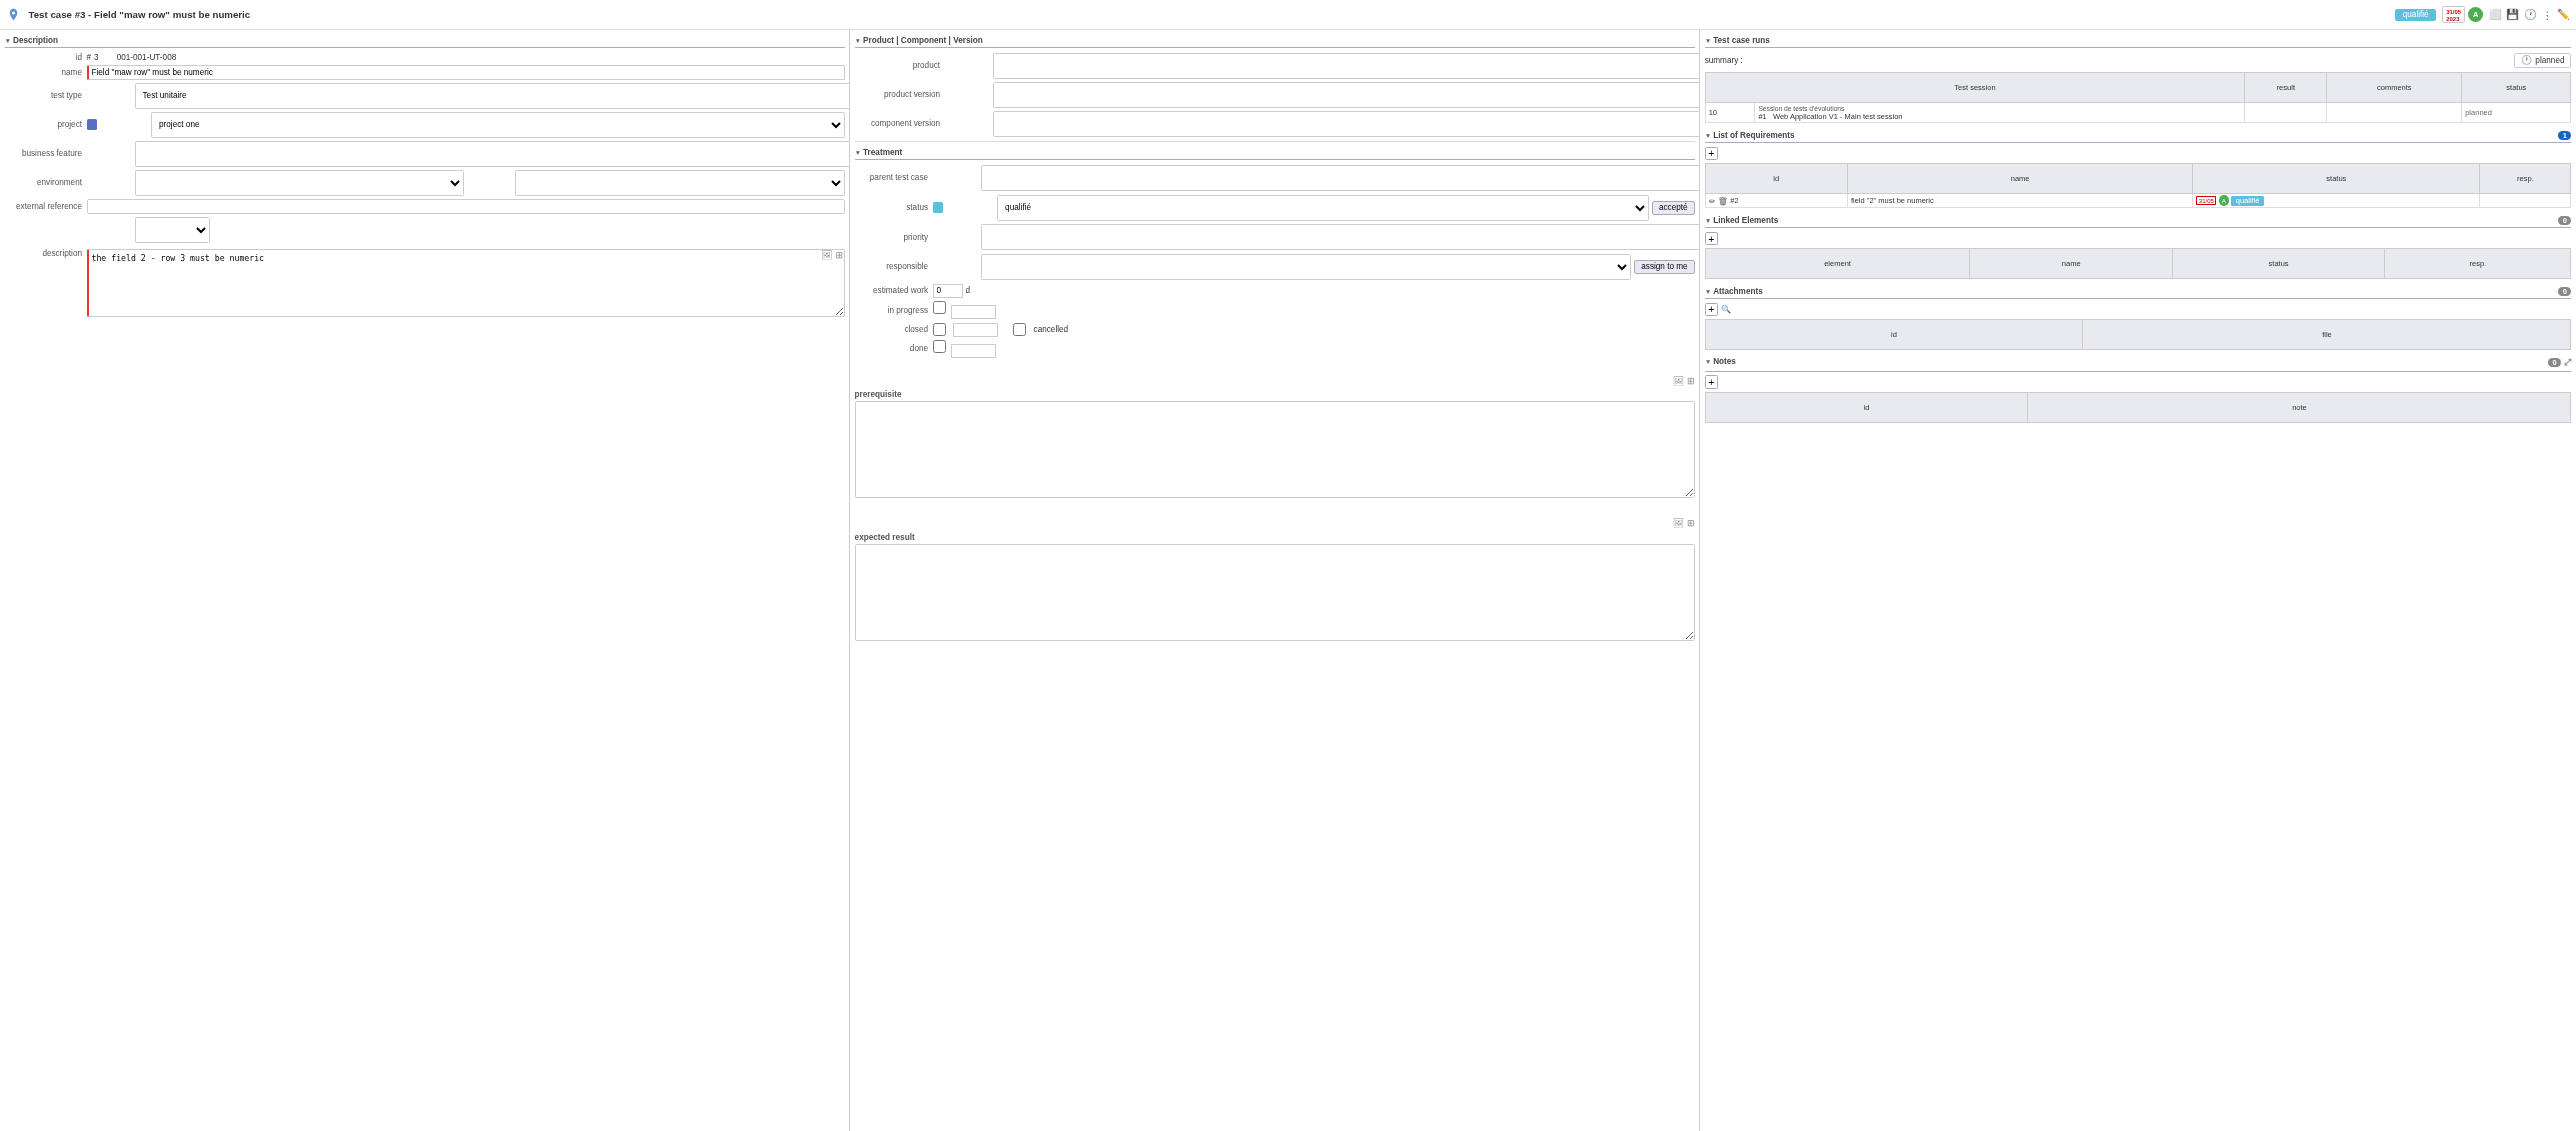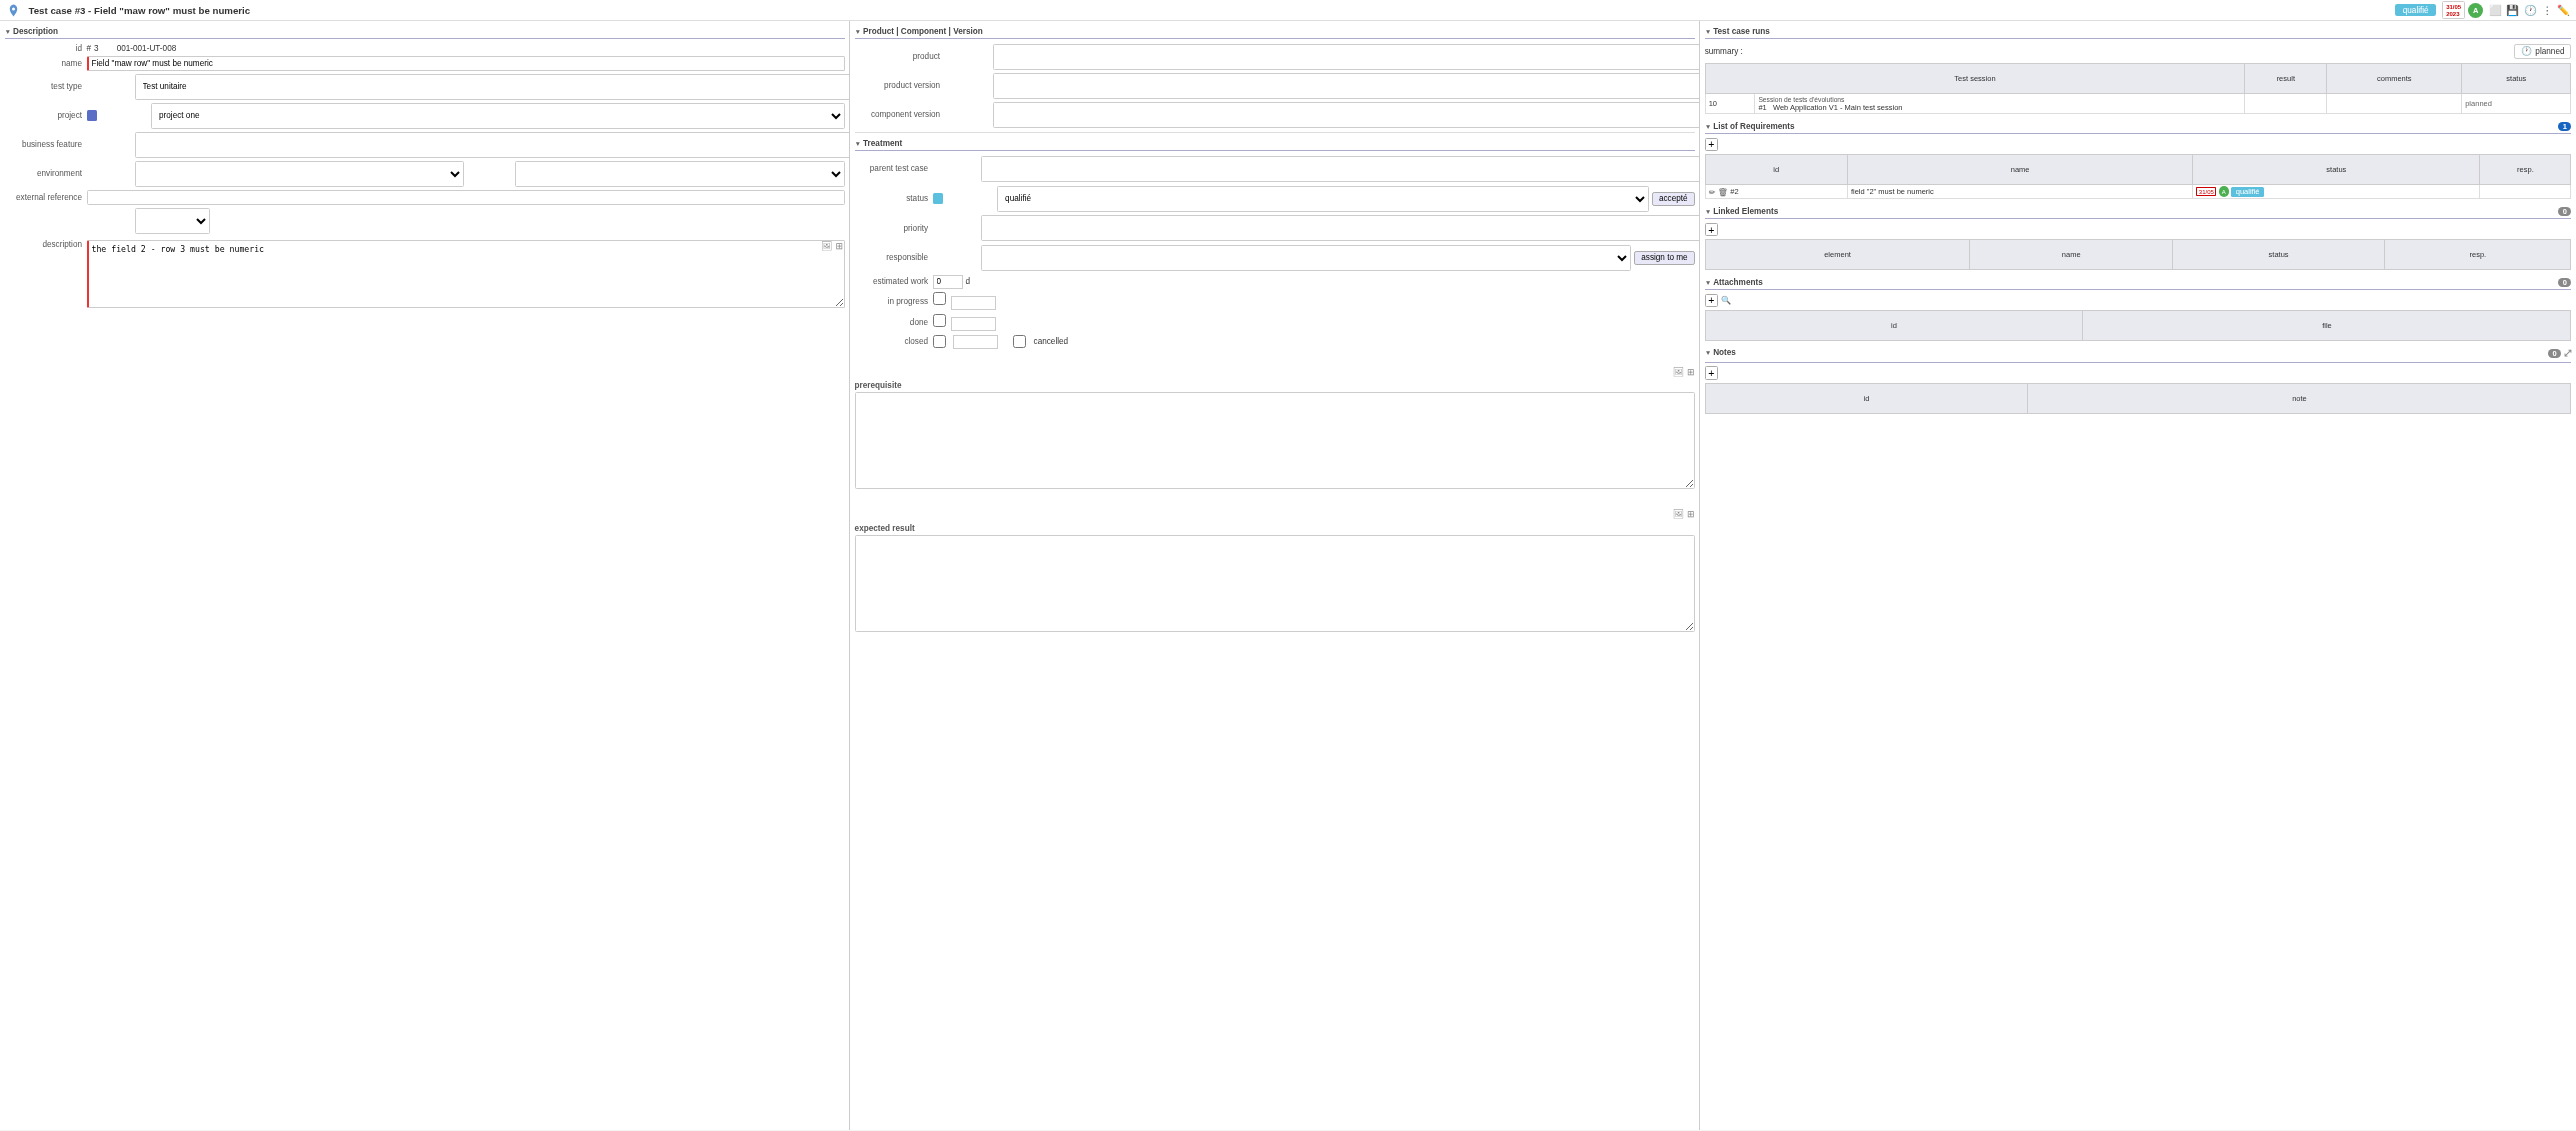"Test case #3 - Field" .header { height: 21px -> 30px }
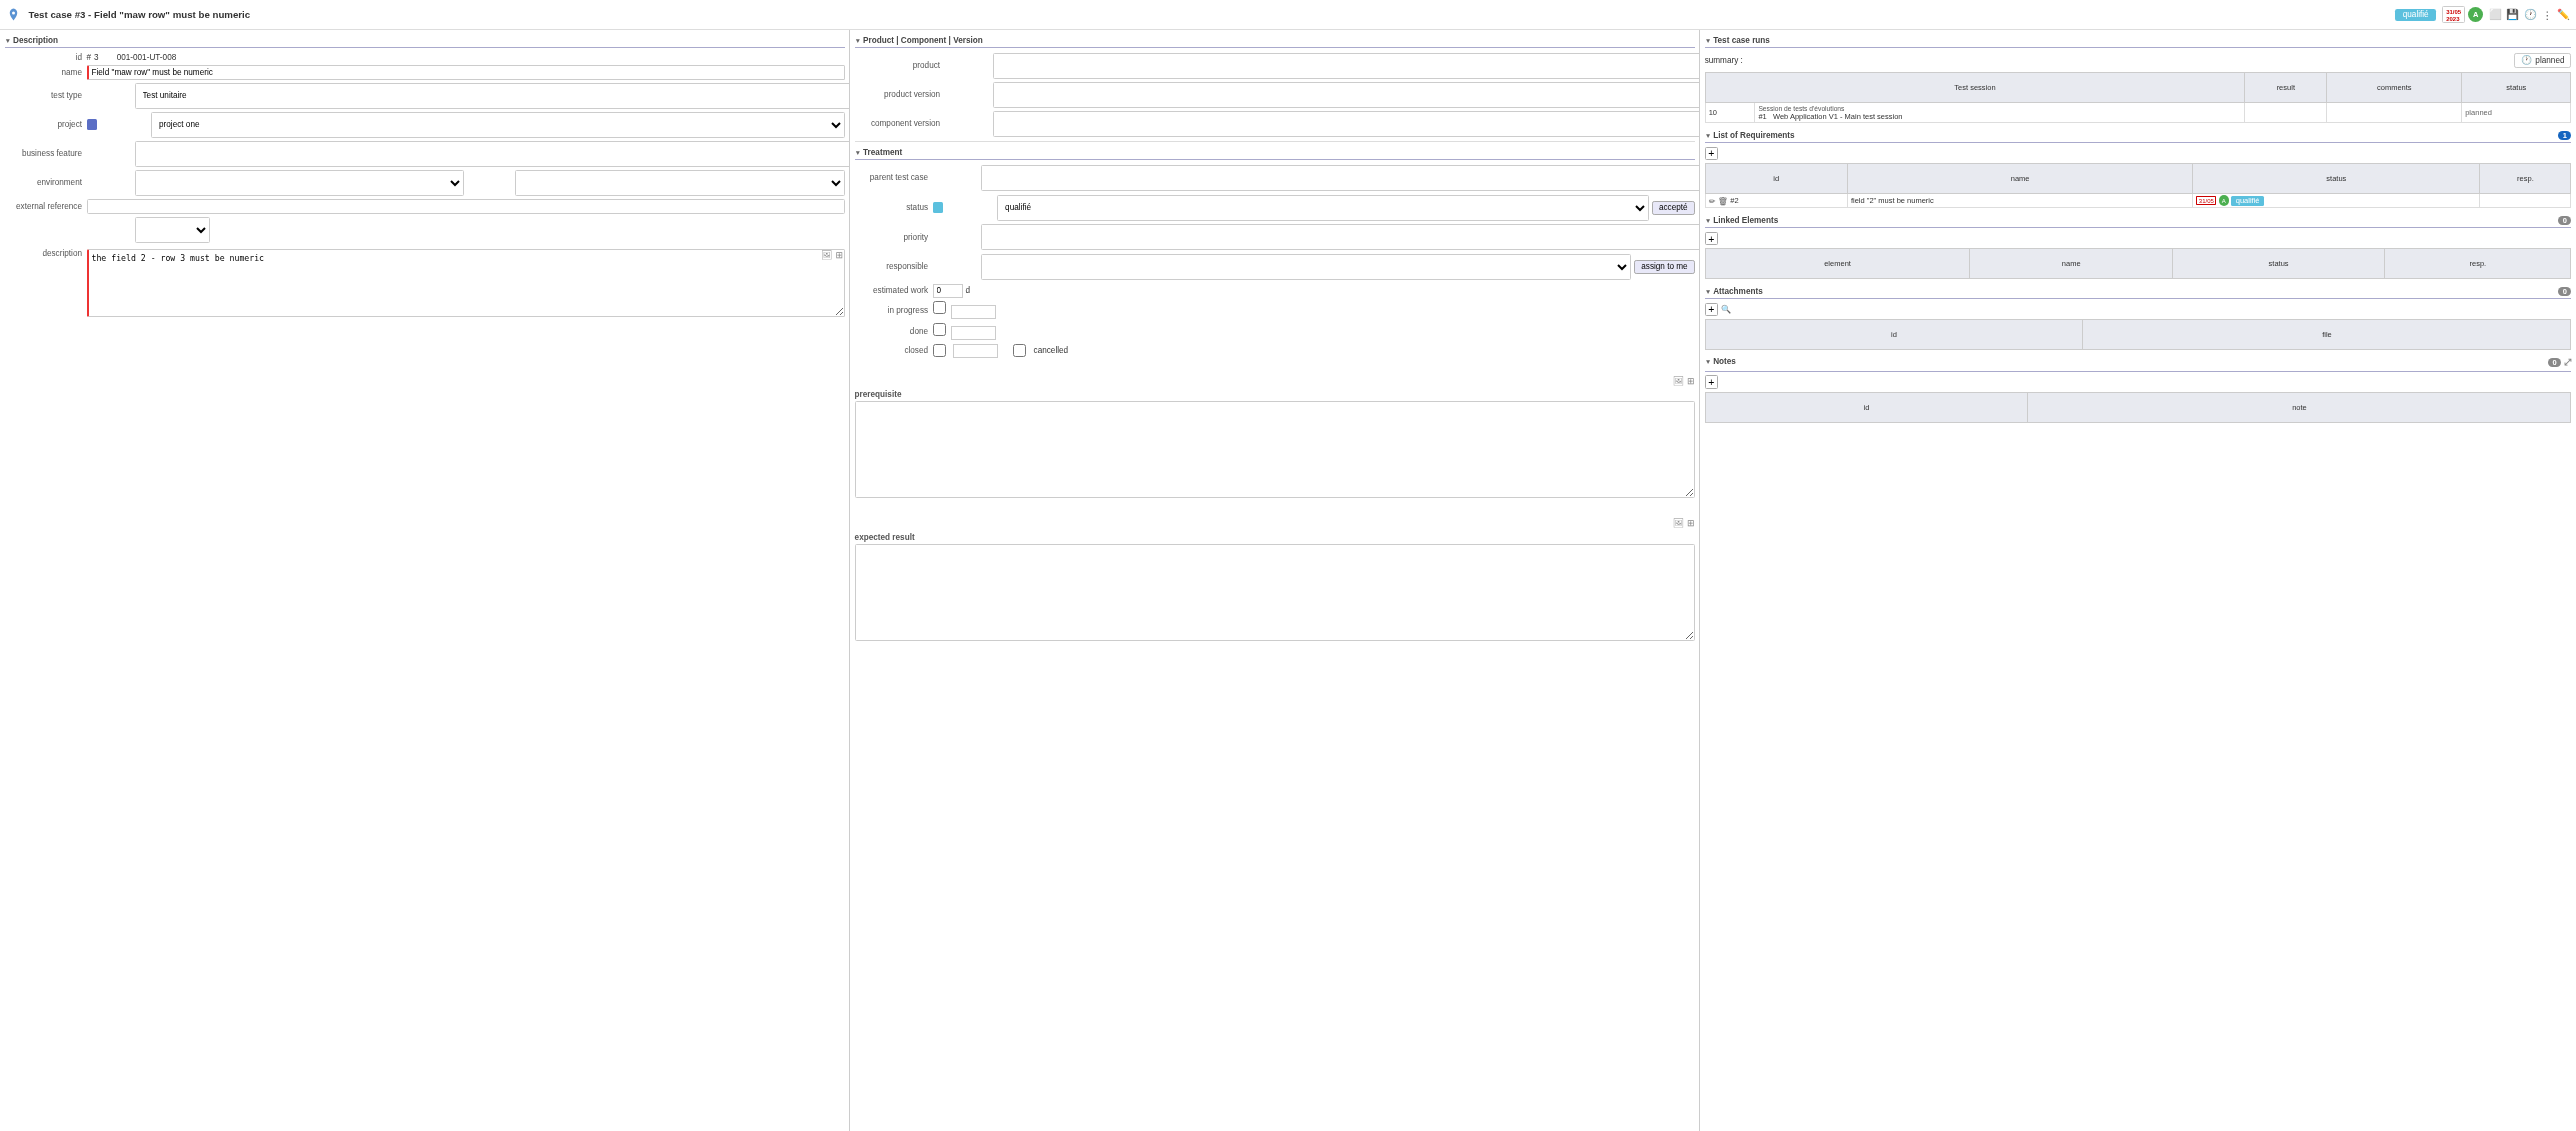"done" div.treatment-row { order: before "closed" -> after "closed" }
